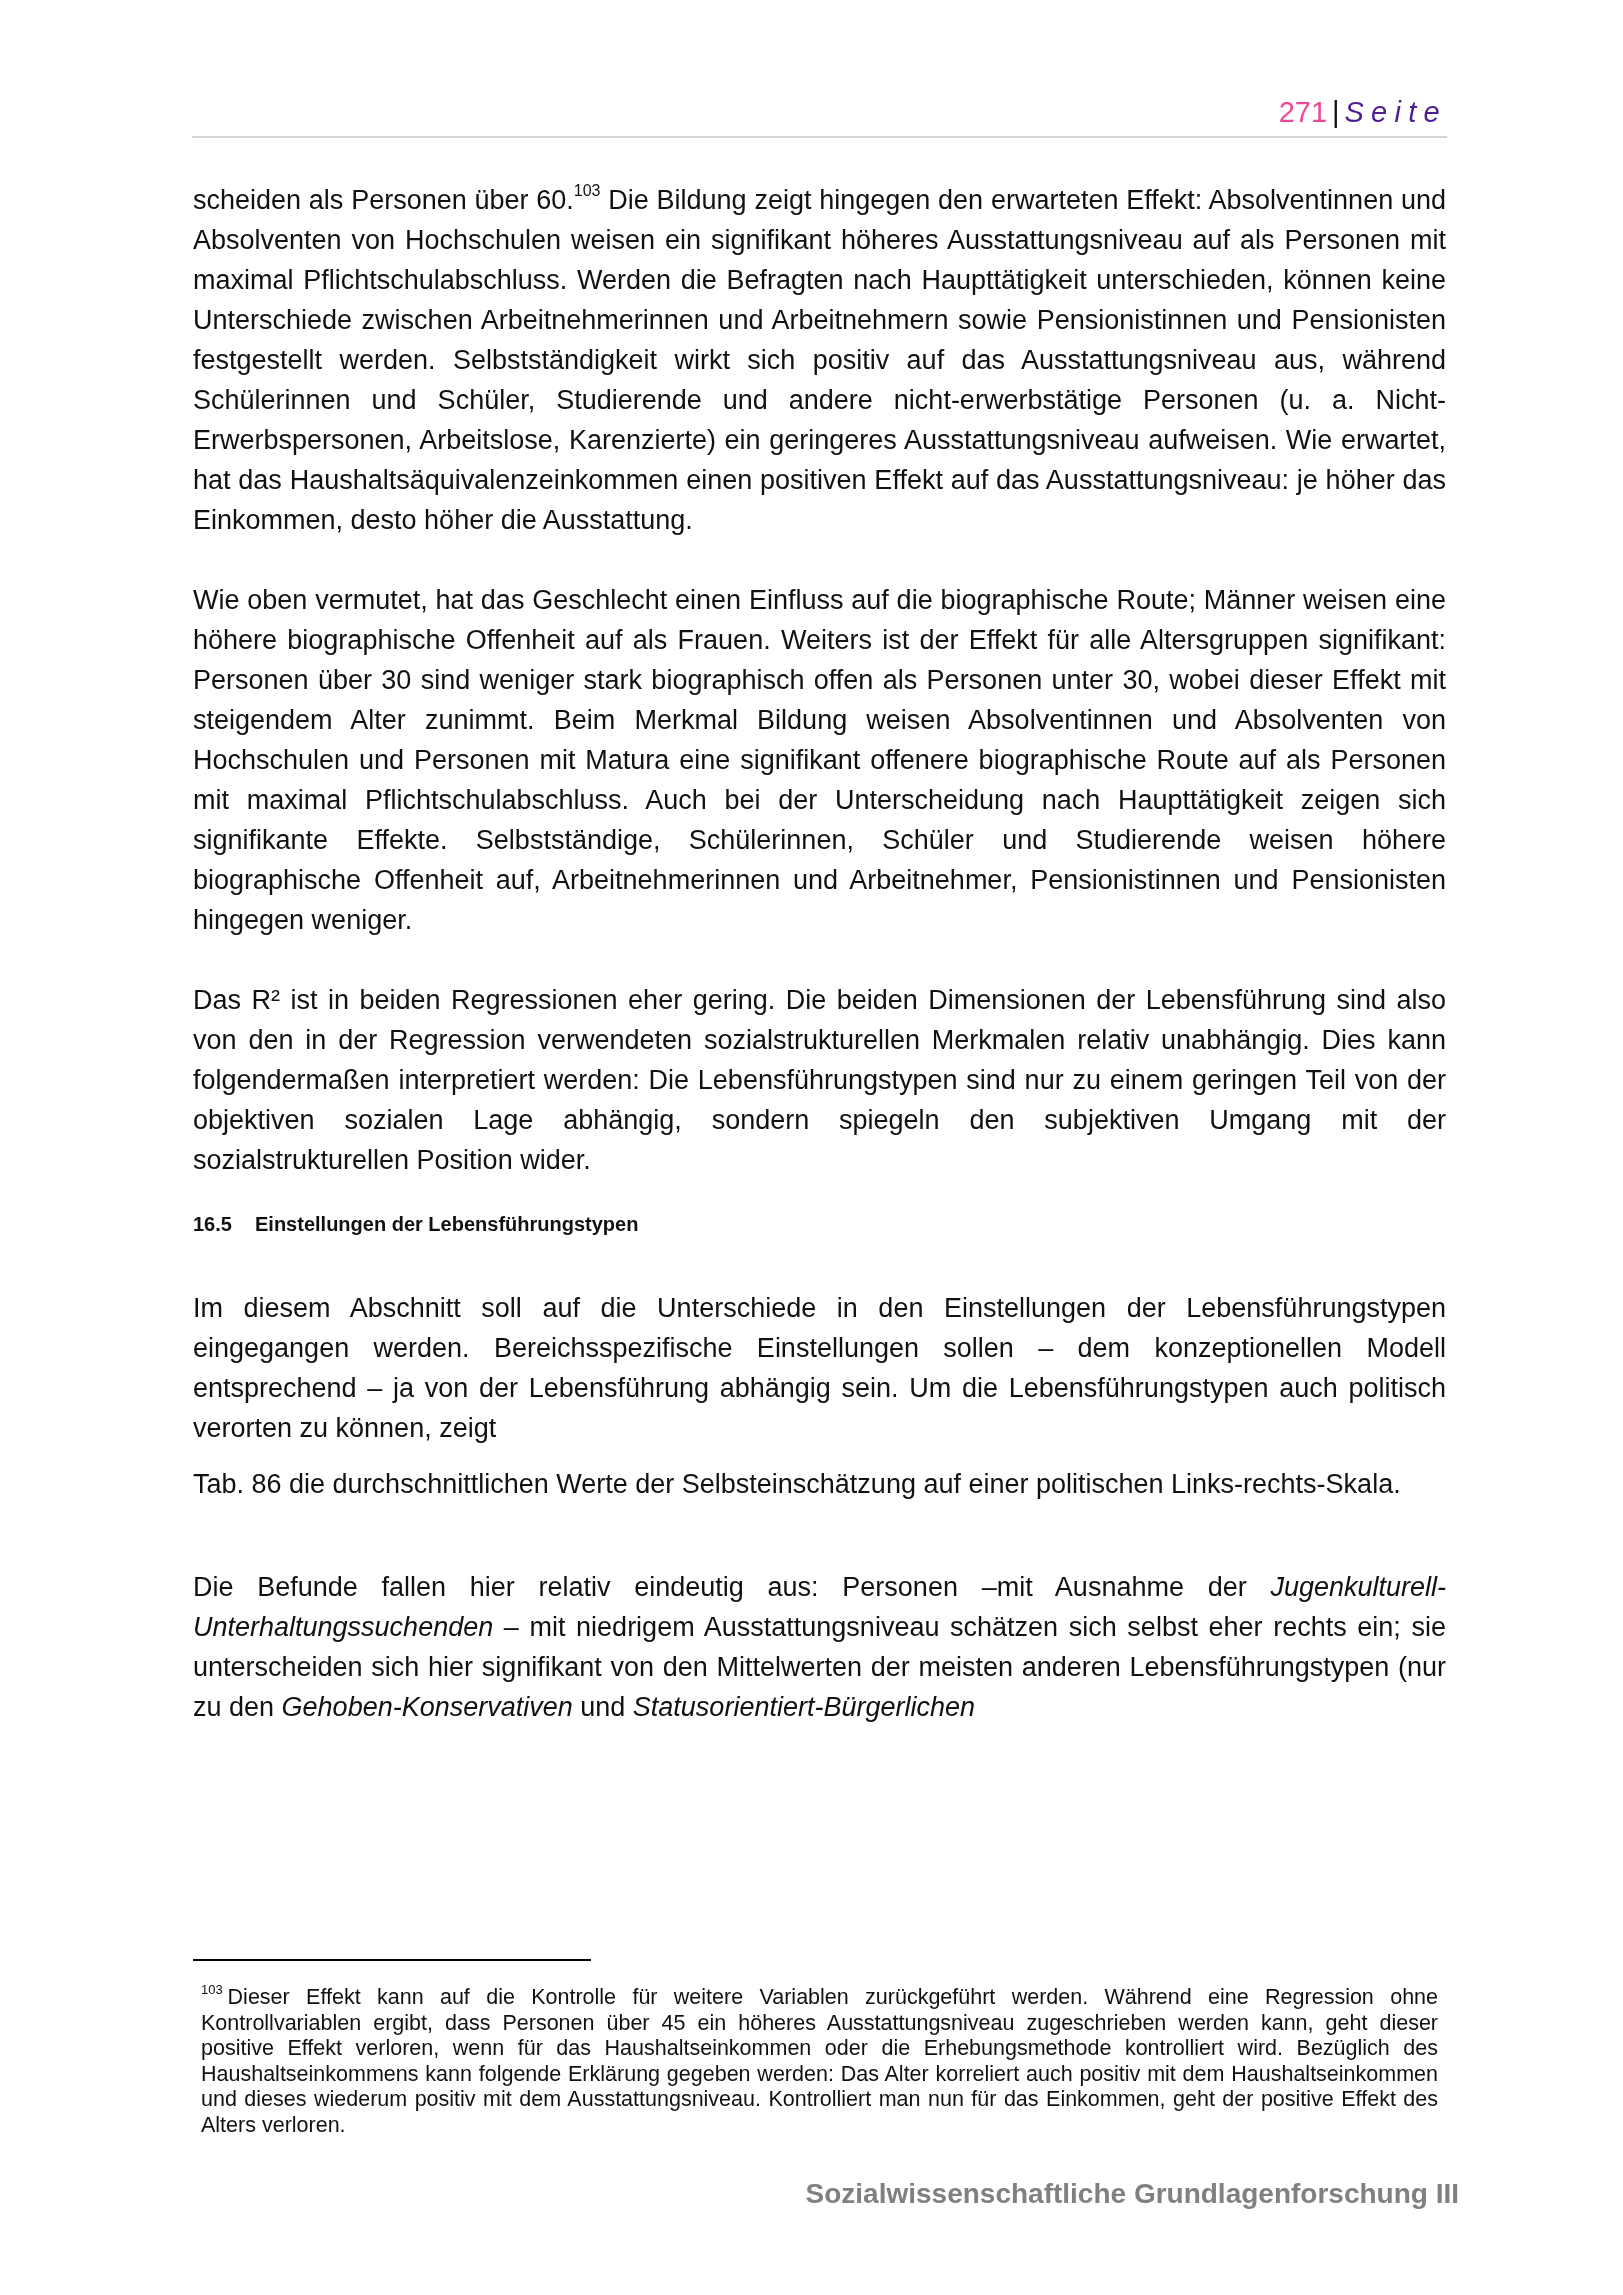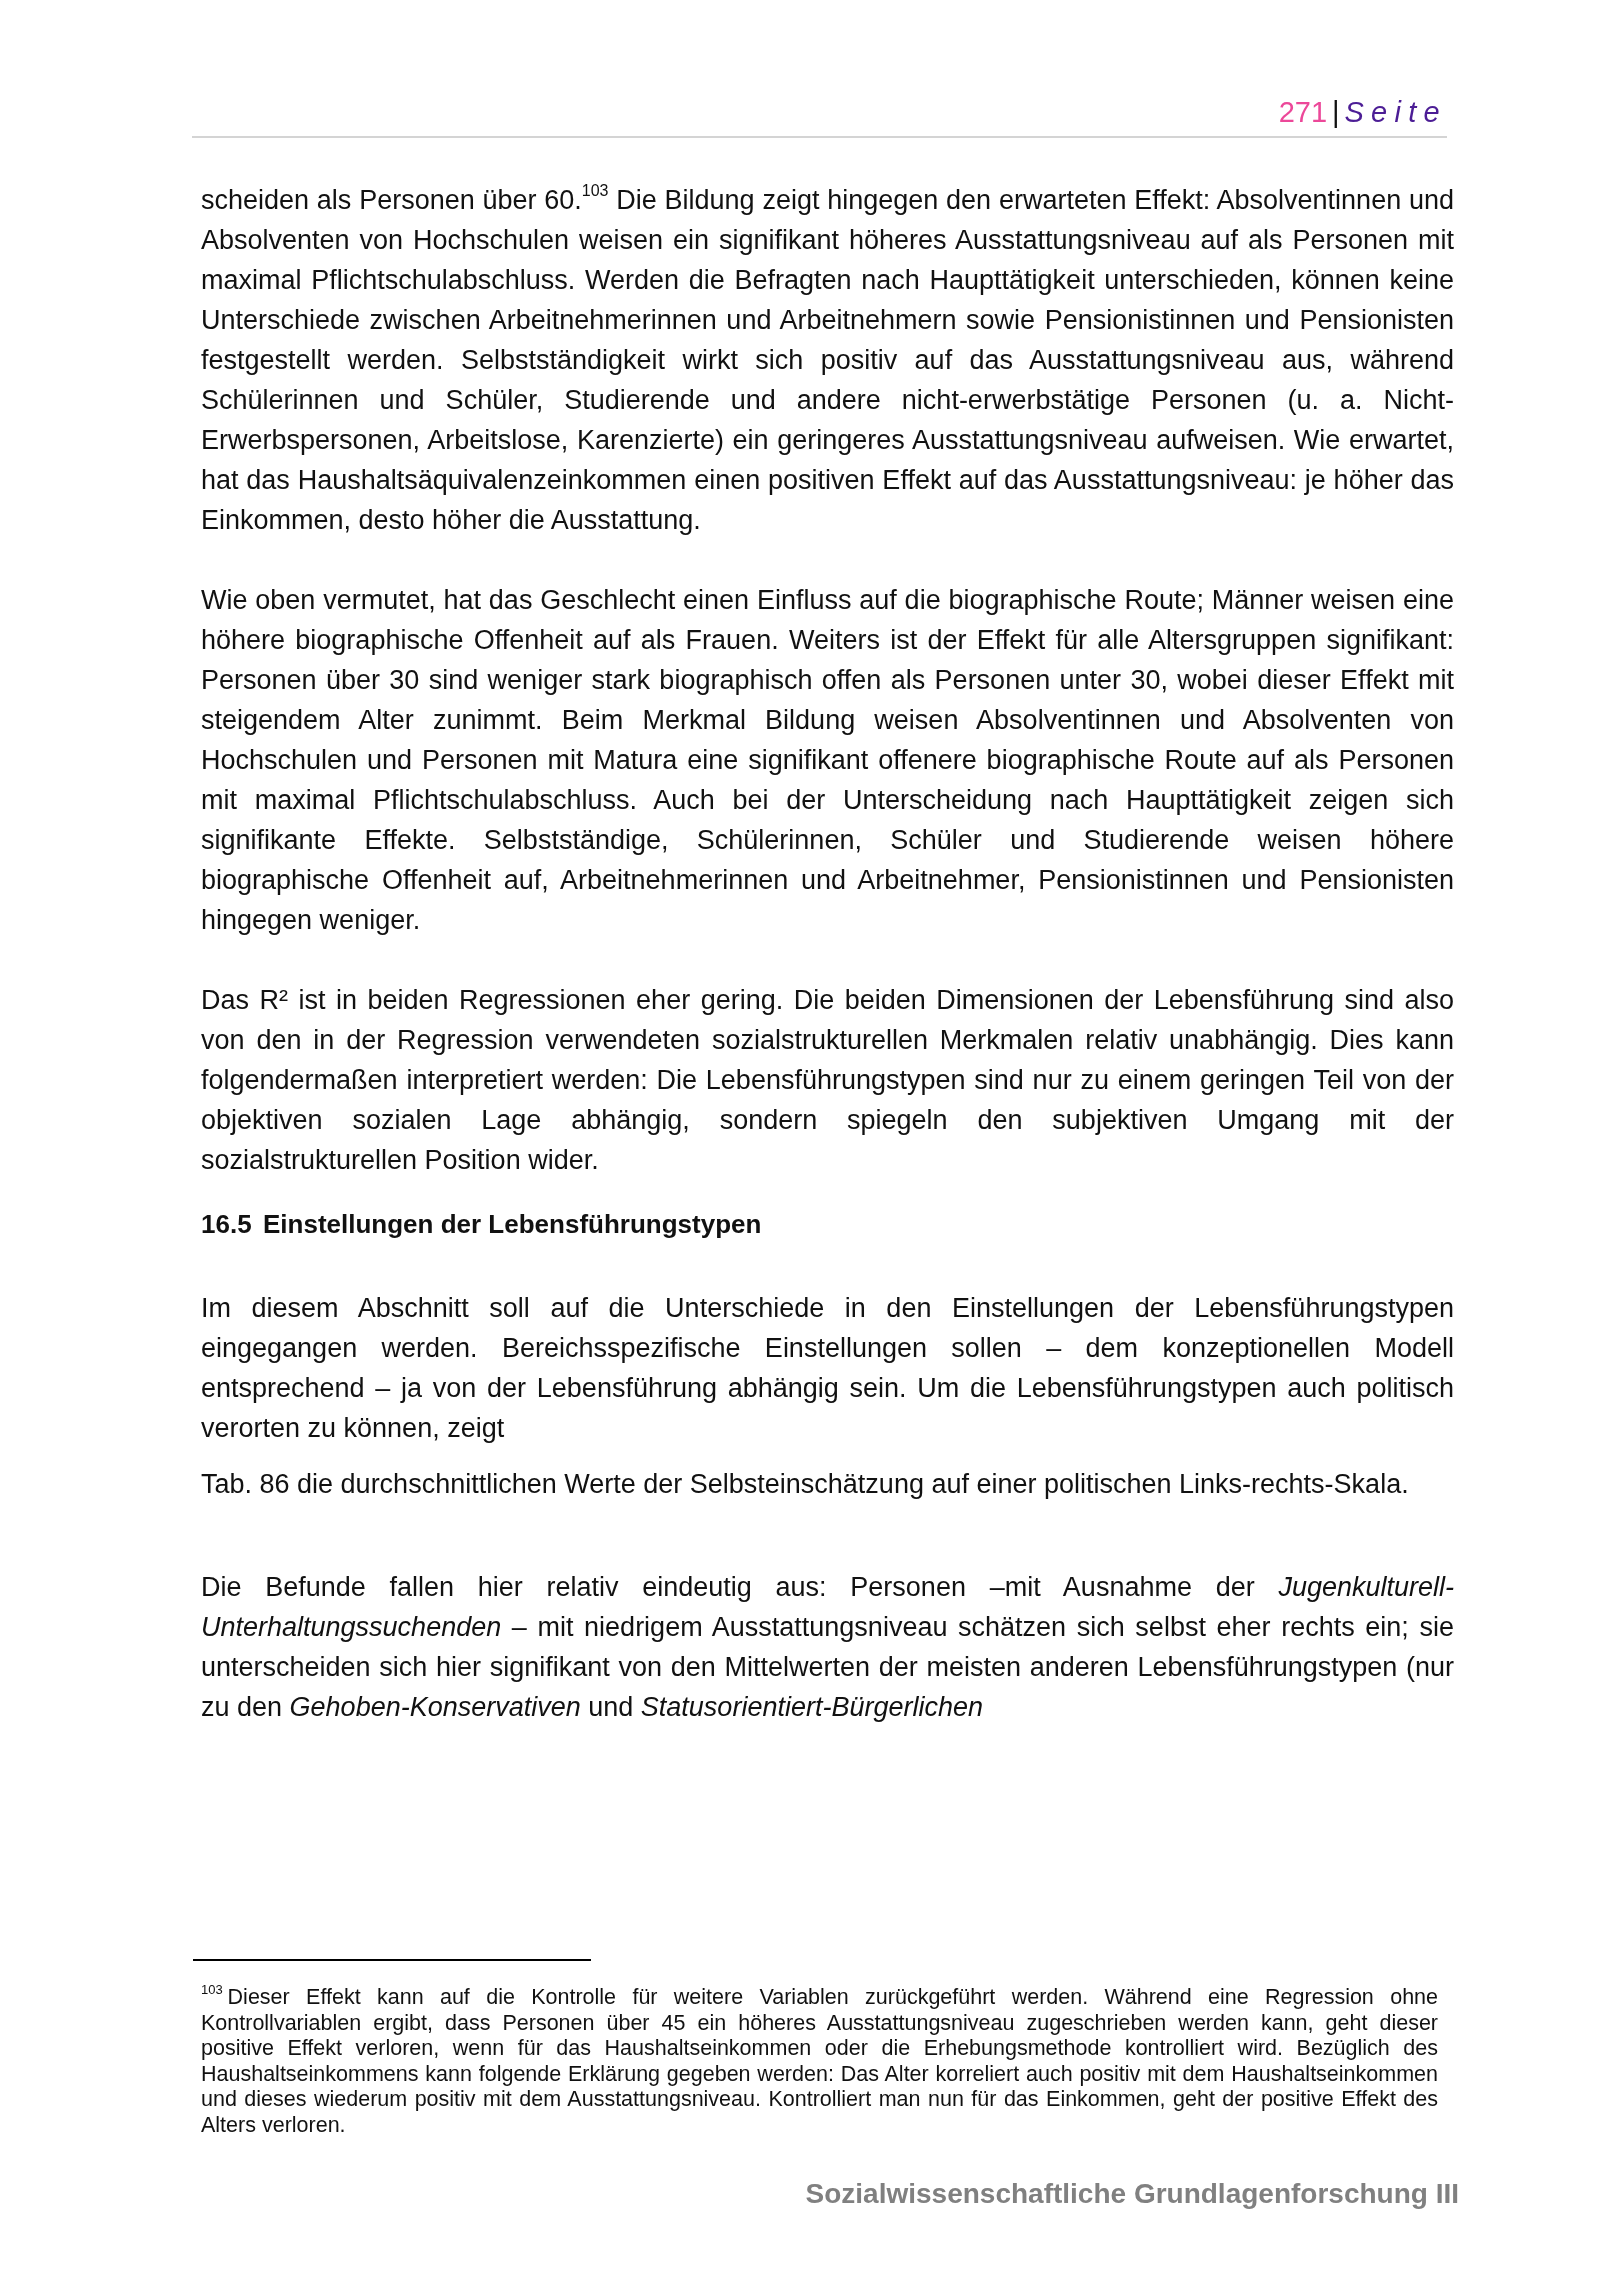"scheiden als Personen über 60.103" .content { left: 201px -> 193px }
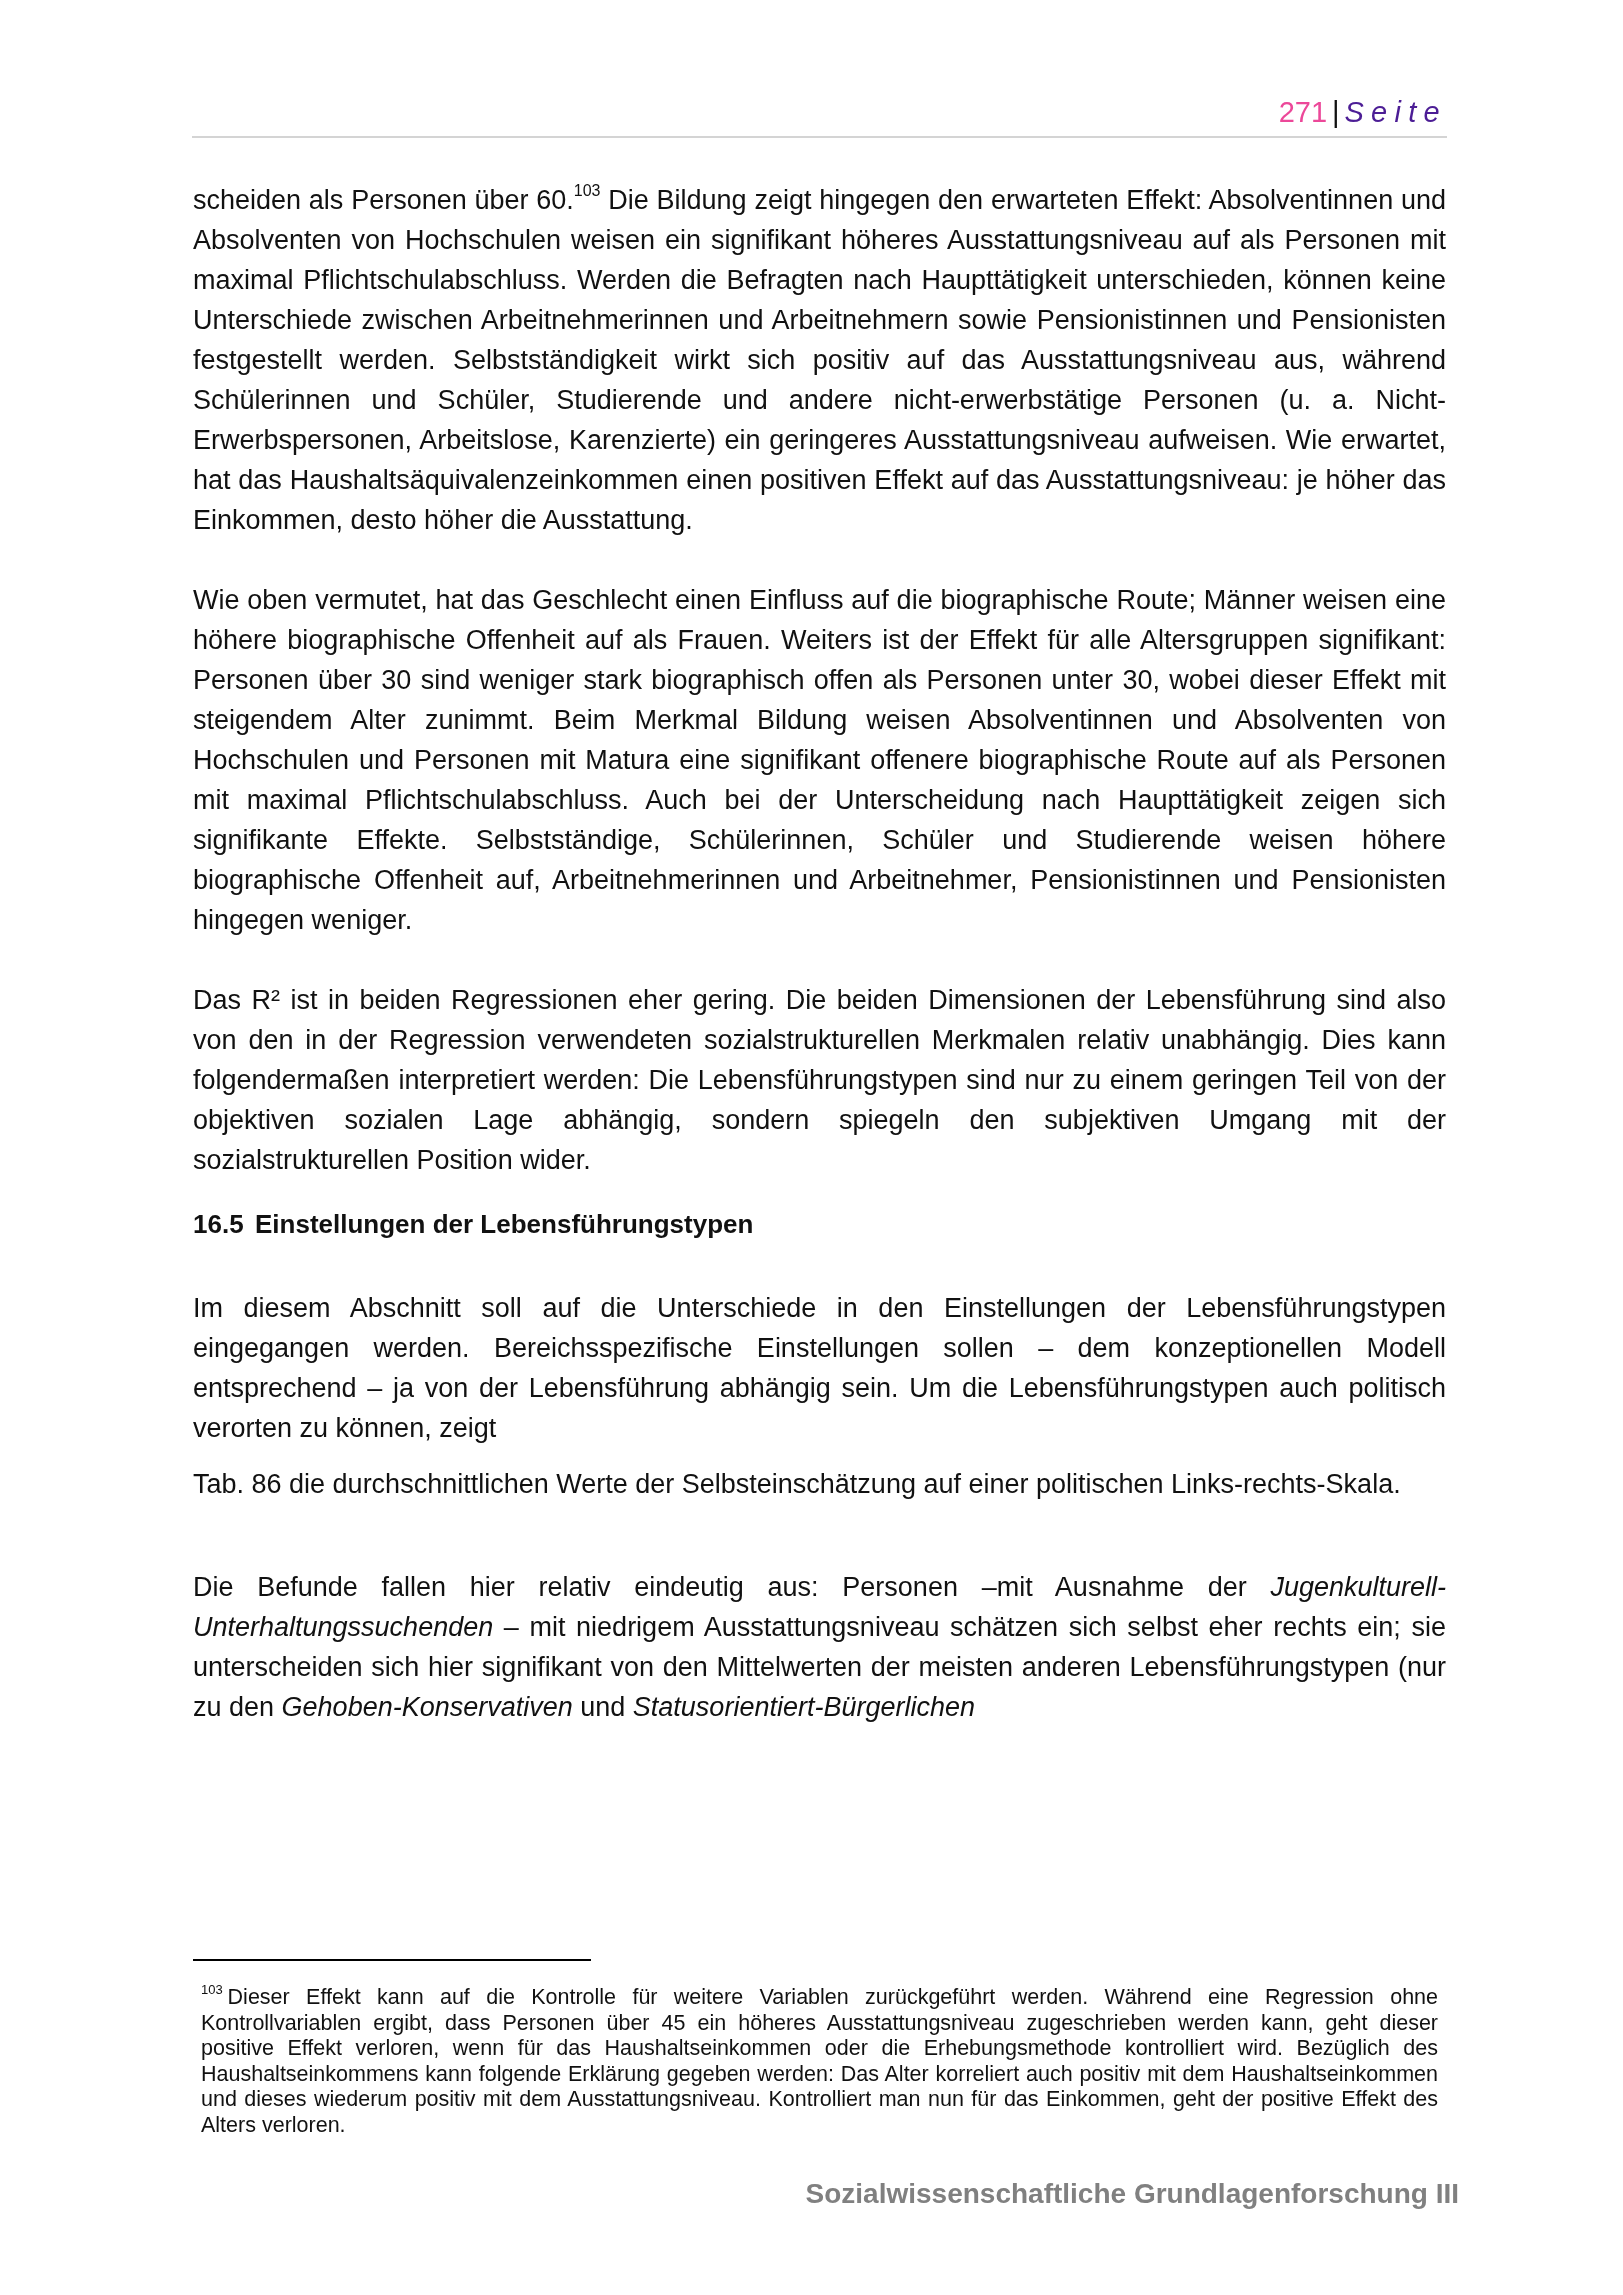"16.5 Einstellungen der" .heading { font-size: 26px -> 20px }
